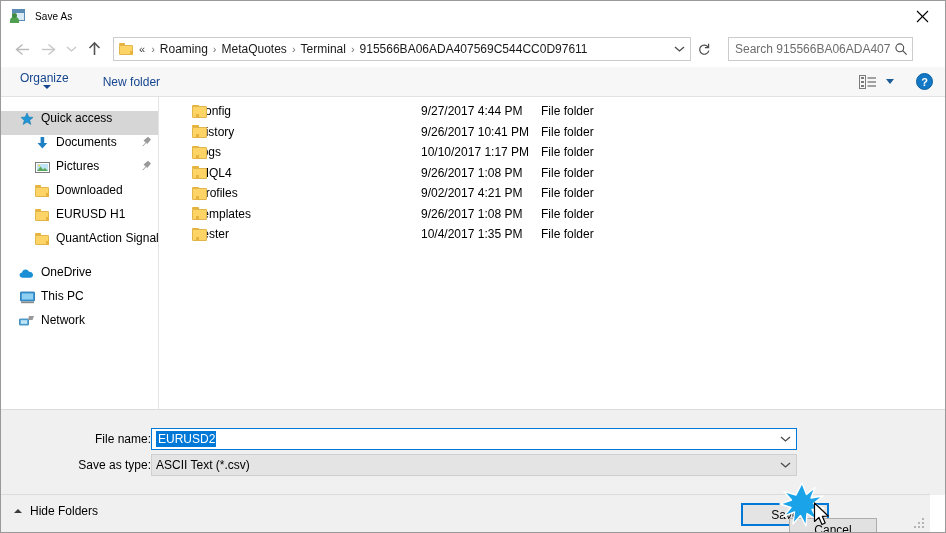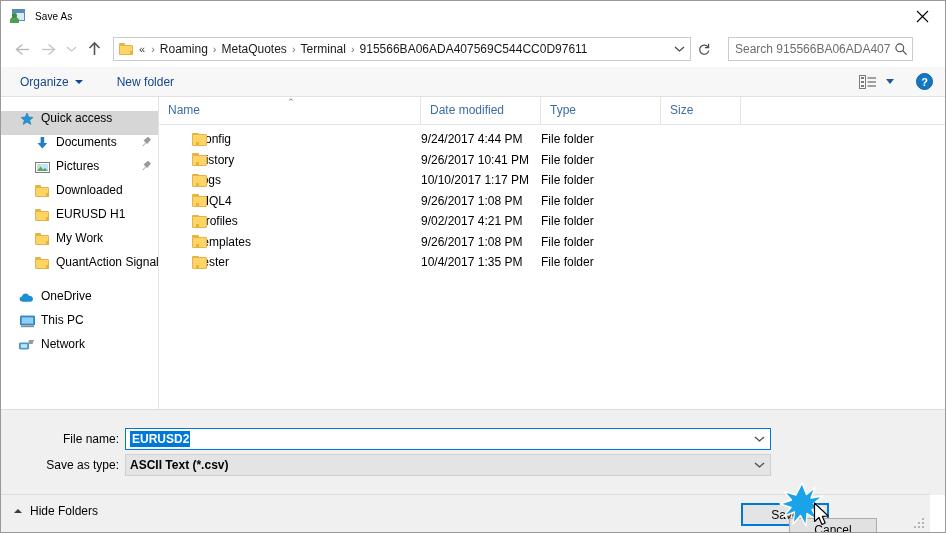"Organize" .tb-item.organize { flex-direction: none -> column }
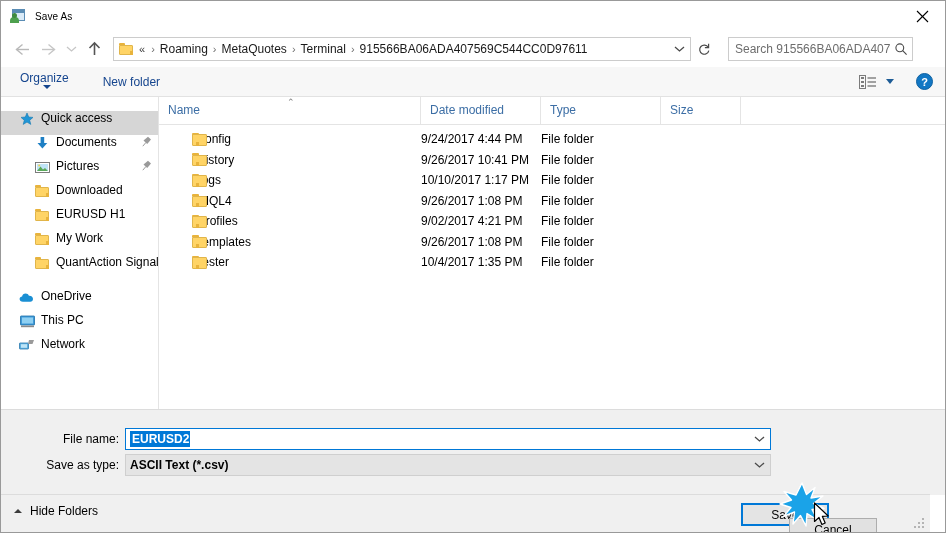"Name" div.col-header { html: <div> <div> <span>Name</span> <span>⌃</span> </div> <div>Date modified</div> <div>Type</div> <div>Size</div> </div> -> none }
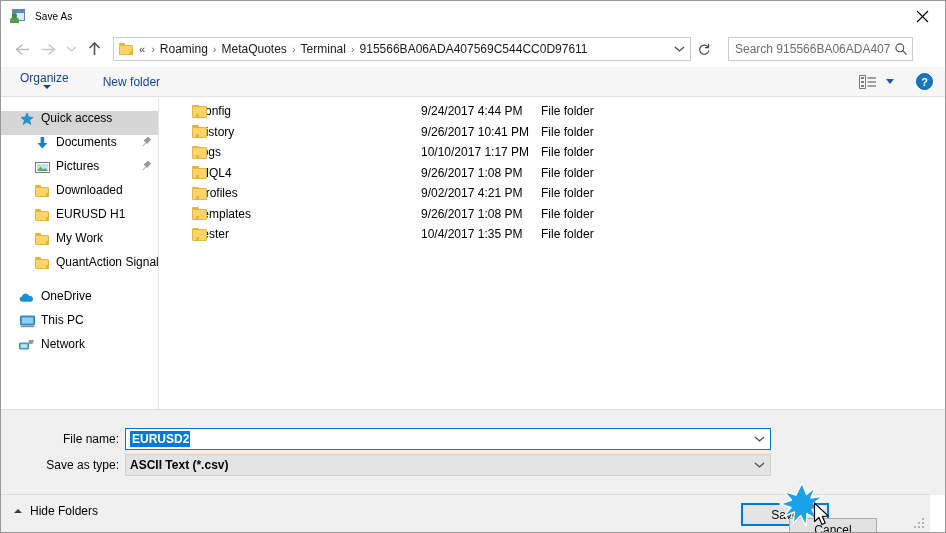"9/24/2017 4:44 PM" div.cell-date { text: 9/24/2017 -> 9/27/2017 }
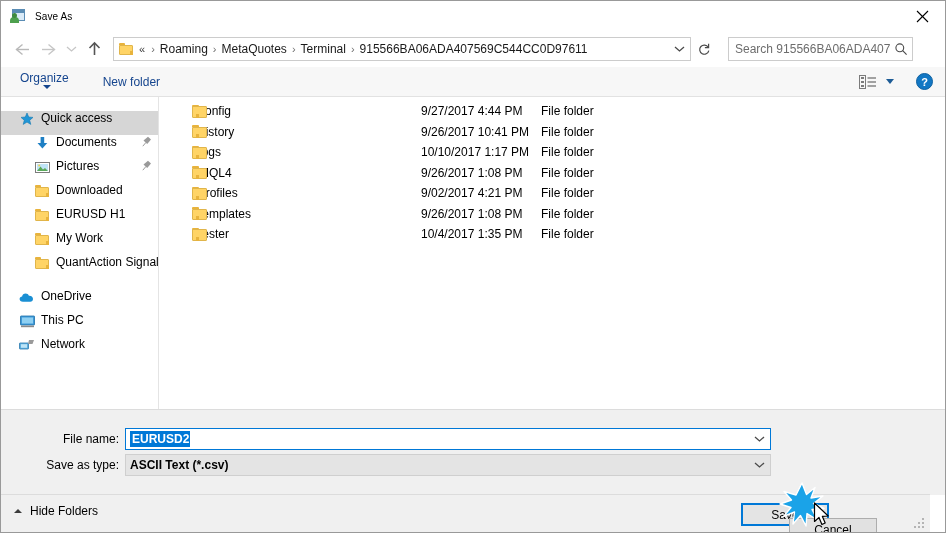"My Work" div.side-item { html: <div> <span> <span> <span></span> <span></span> <span></span> </span> </span> <span>My Work</span> </div> -> none }
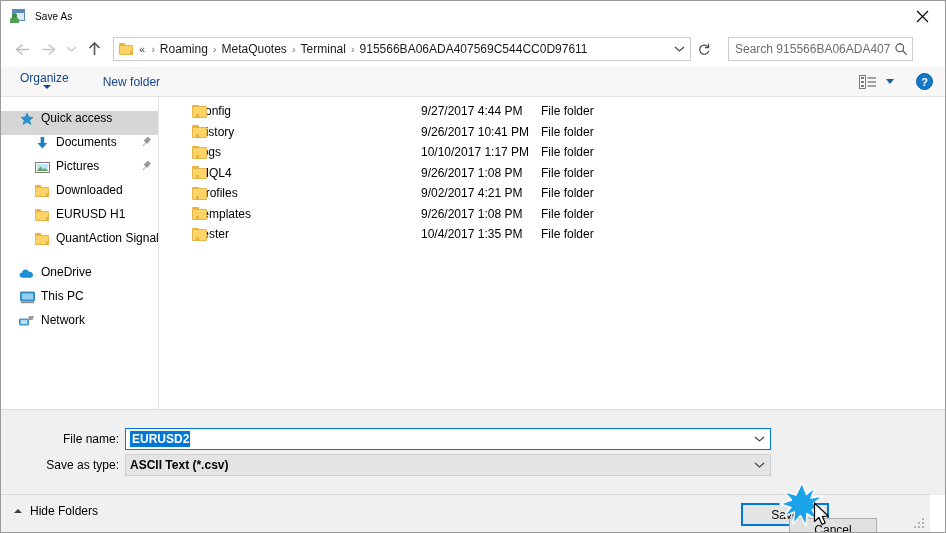"File name:" .form-label { padding-right: 6px -> none; width: 124px -> 150px }
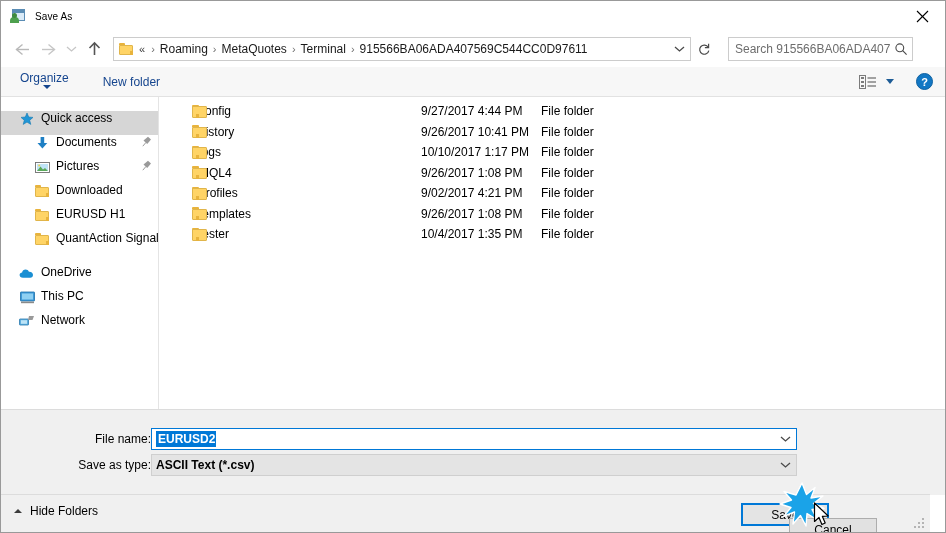"EURUSD2" .combo { font-weight: bold -> none }
